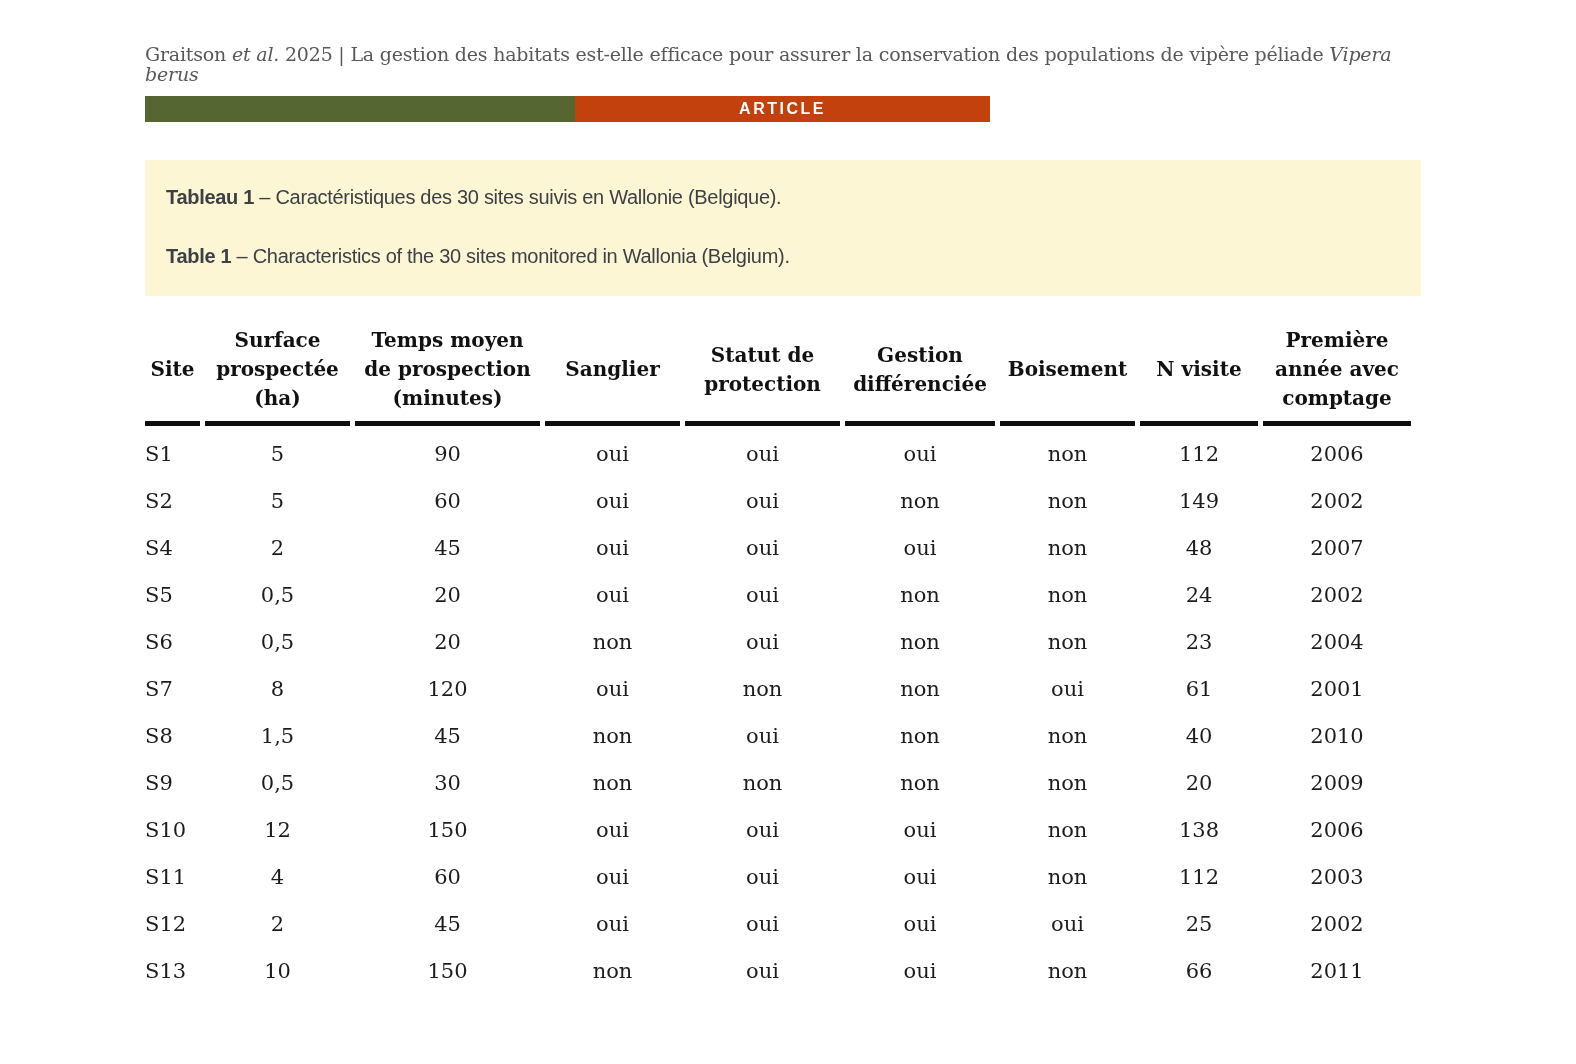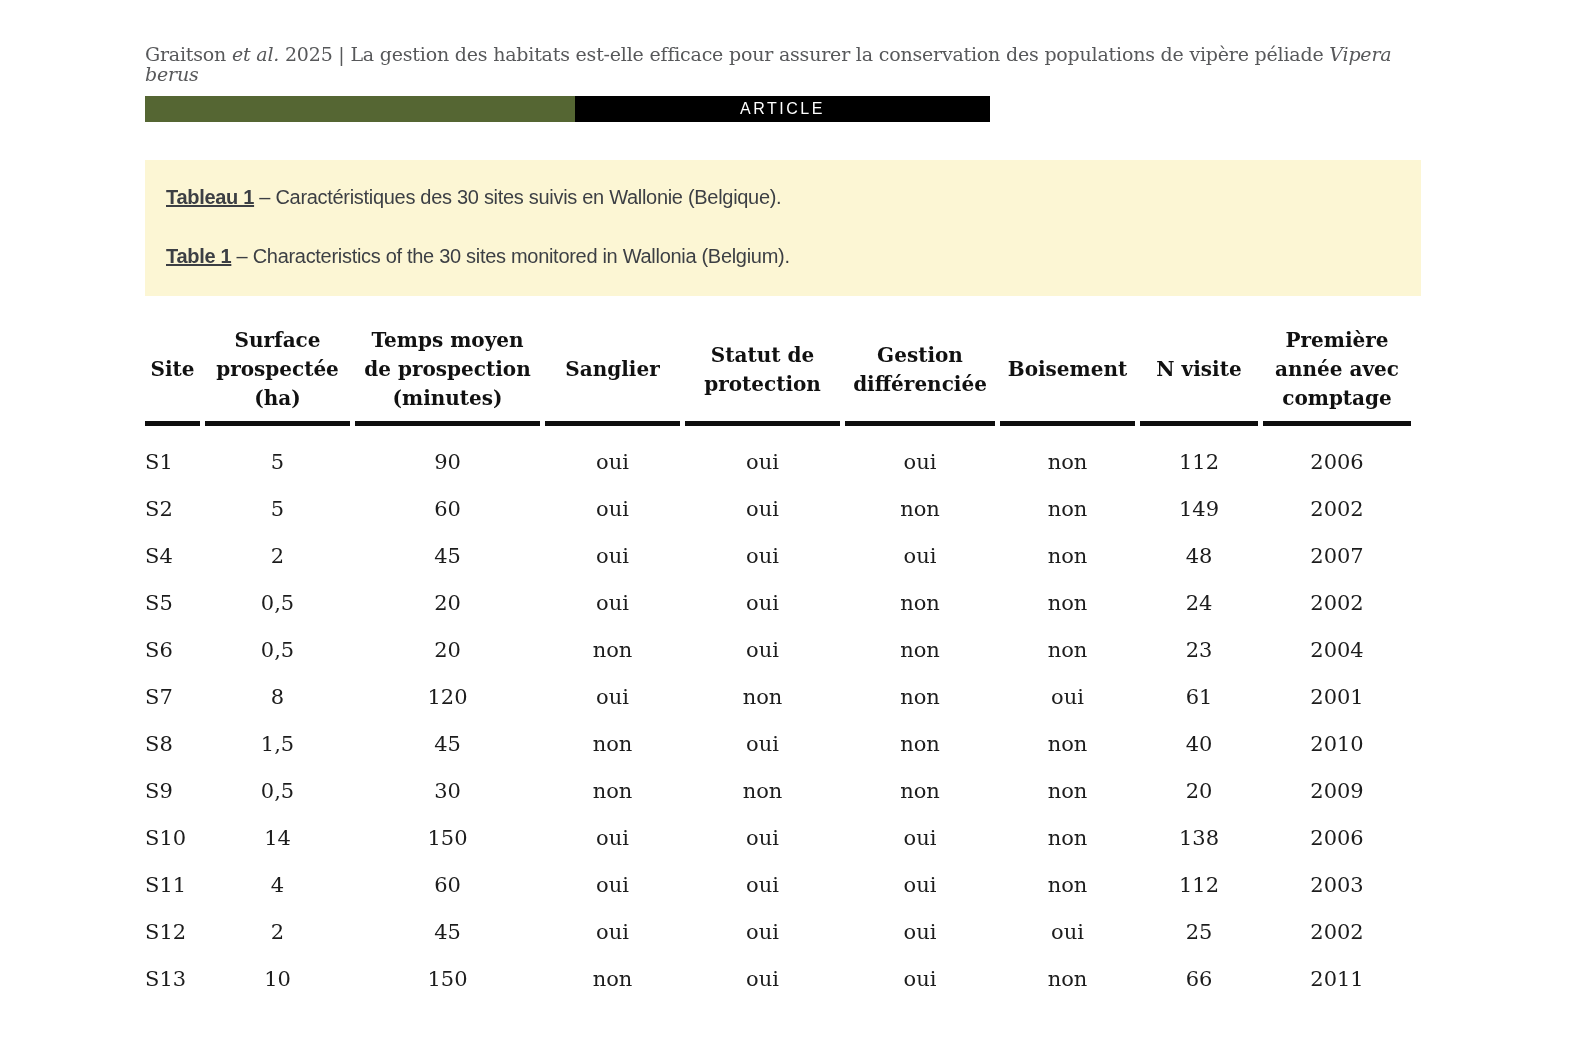"ARTICLE" div.banner-light { background-color: #000000 -> #c2410c; font-weight: none -> bold }
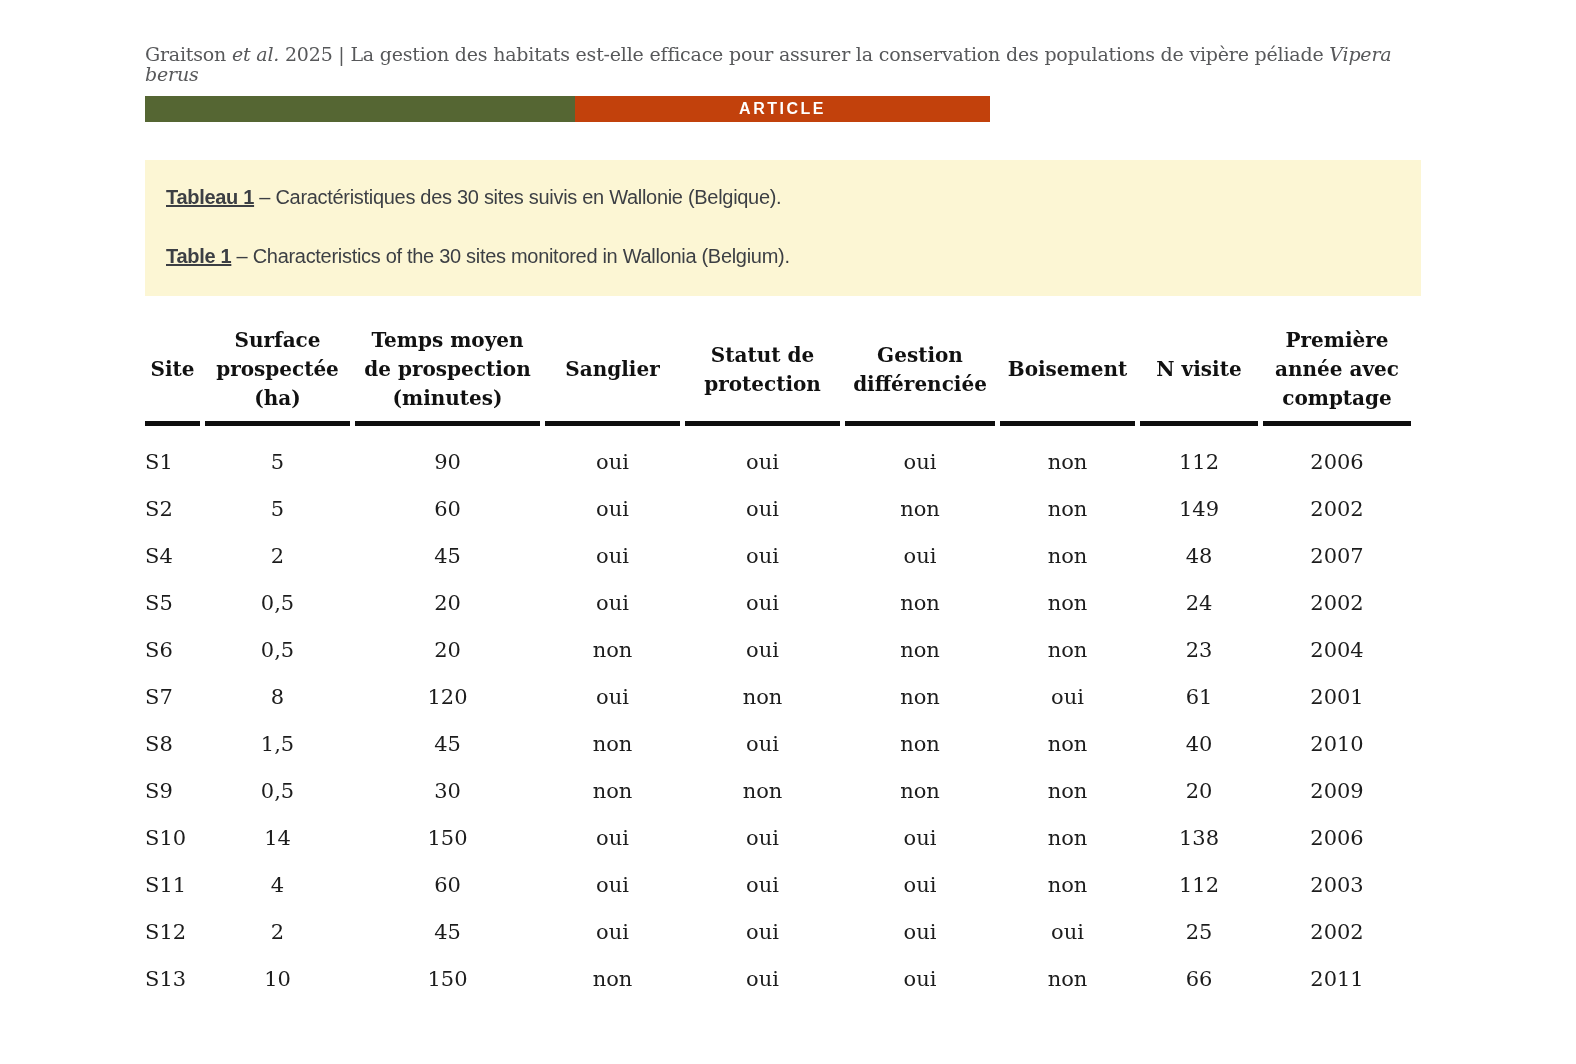"Tableau 1" .caption-line .cap-label { text-decoration: underline -> none }
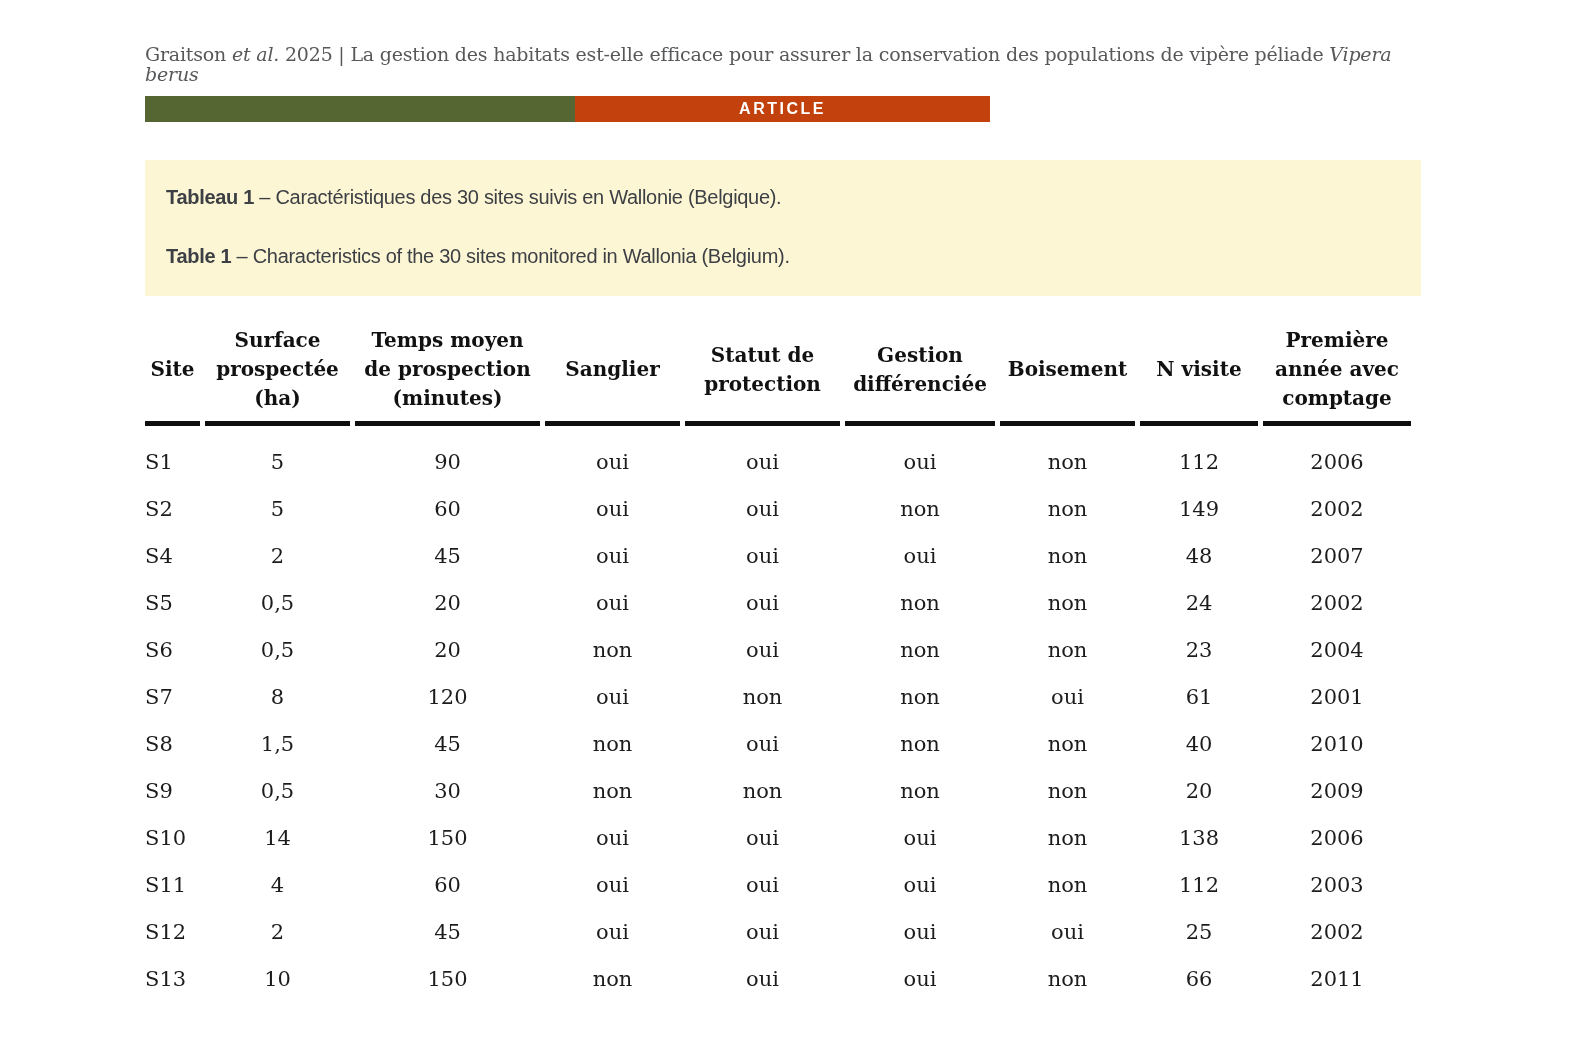"S1" table.data tbody tr:first-child td { padding-top: 12px -> 4px }
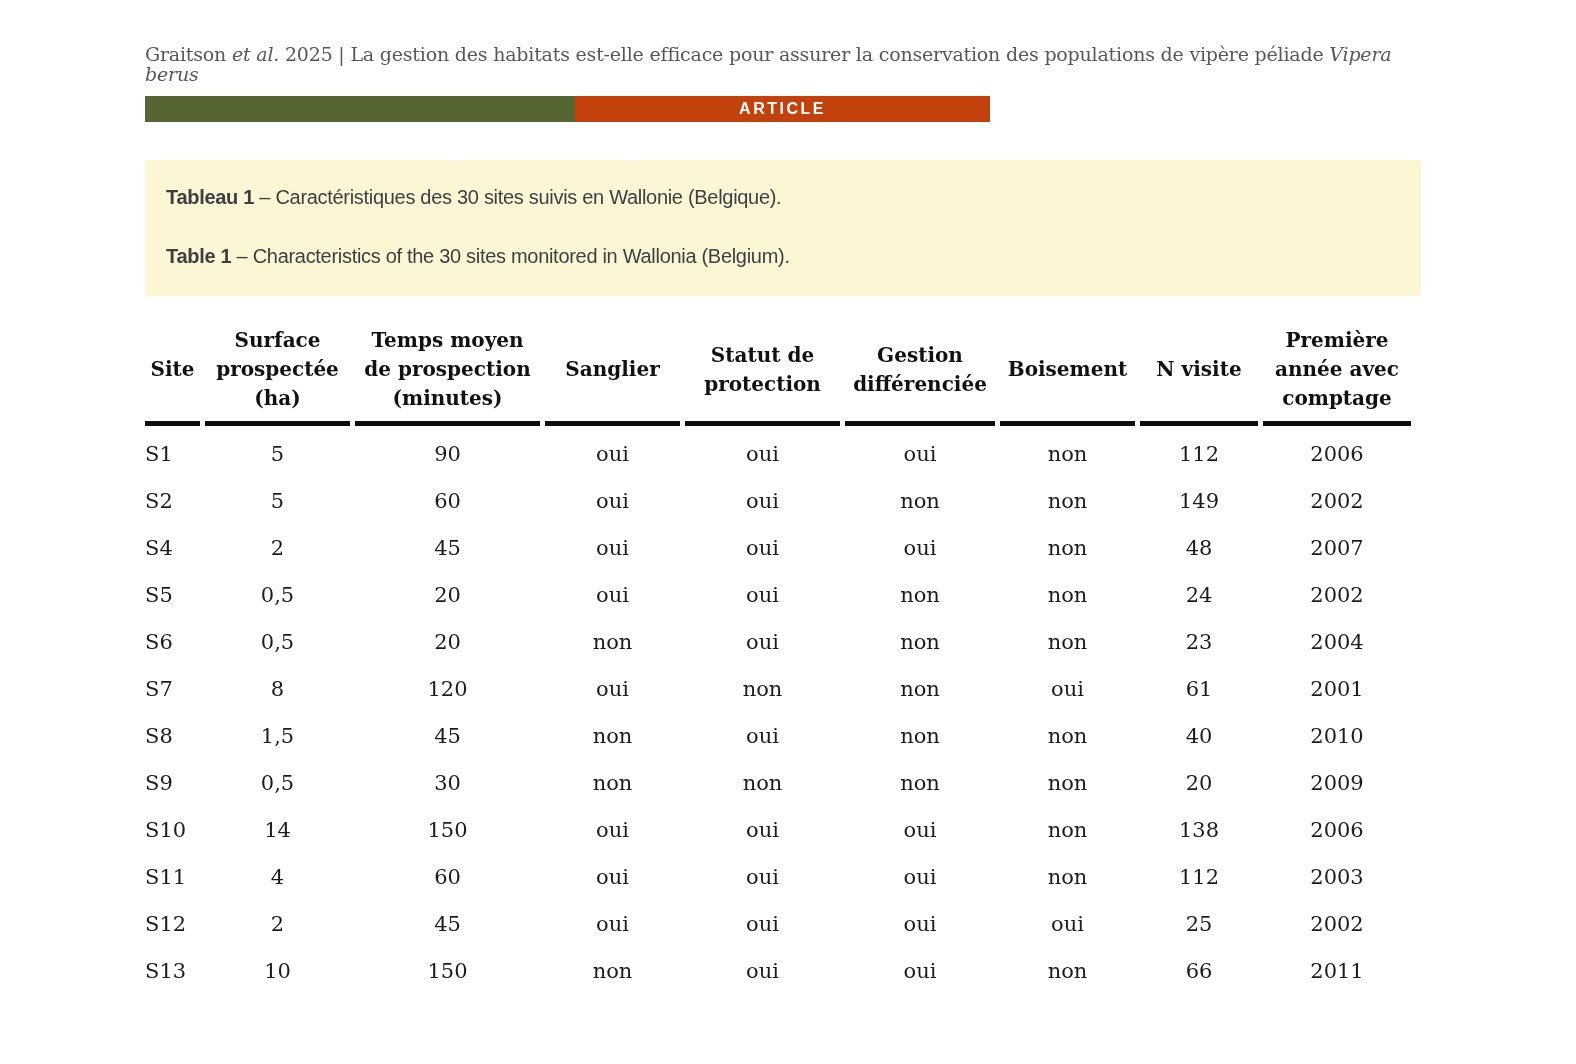"14" td { text: 14 -> 12 }
